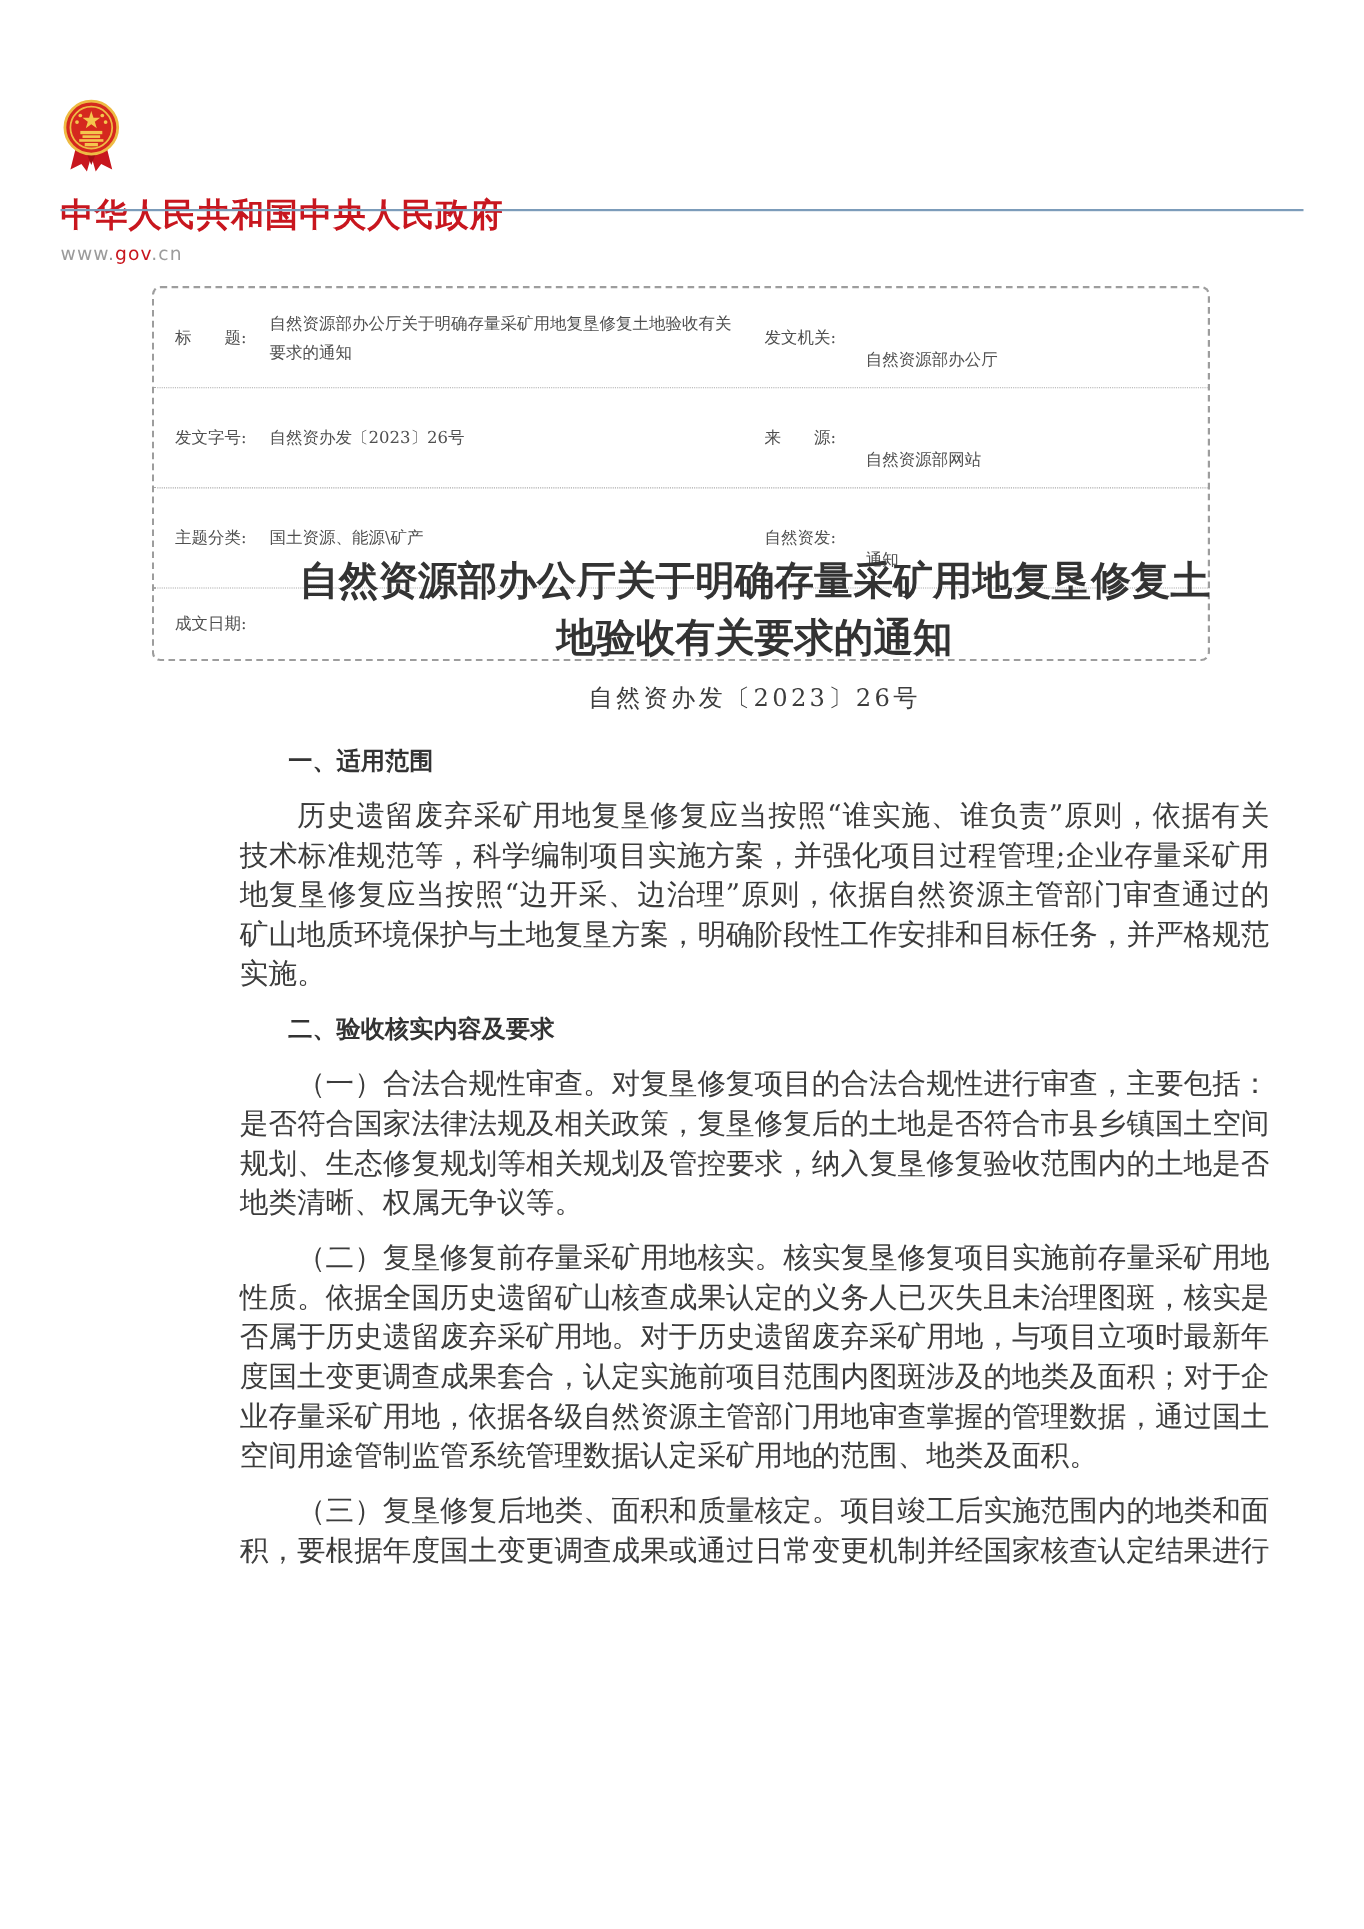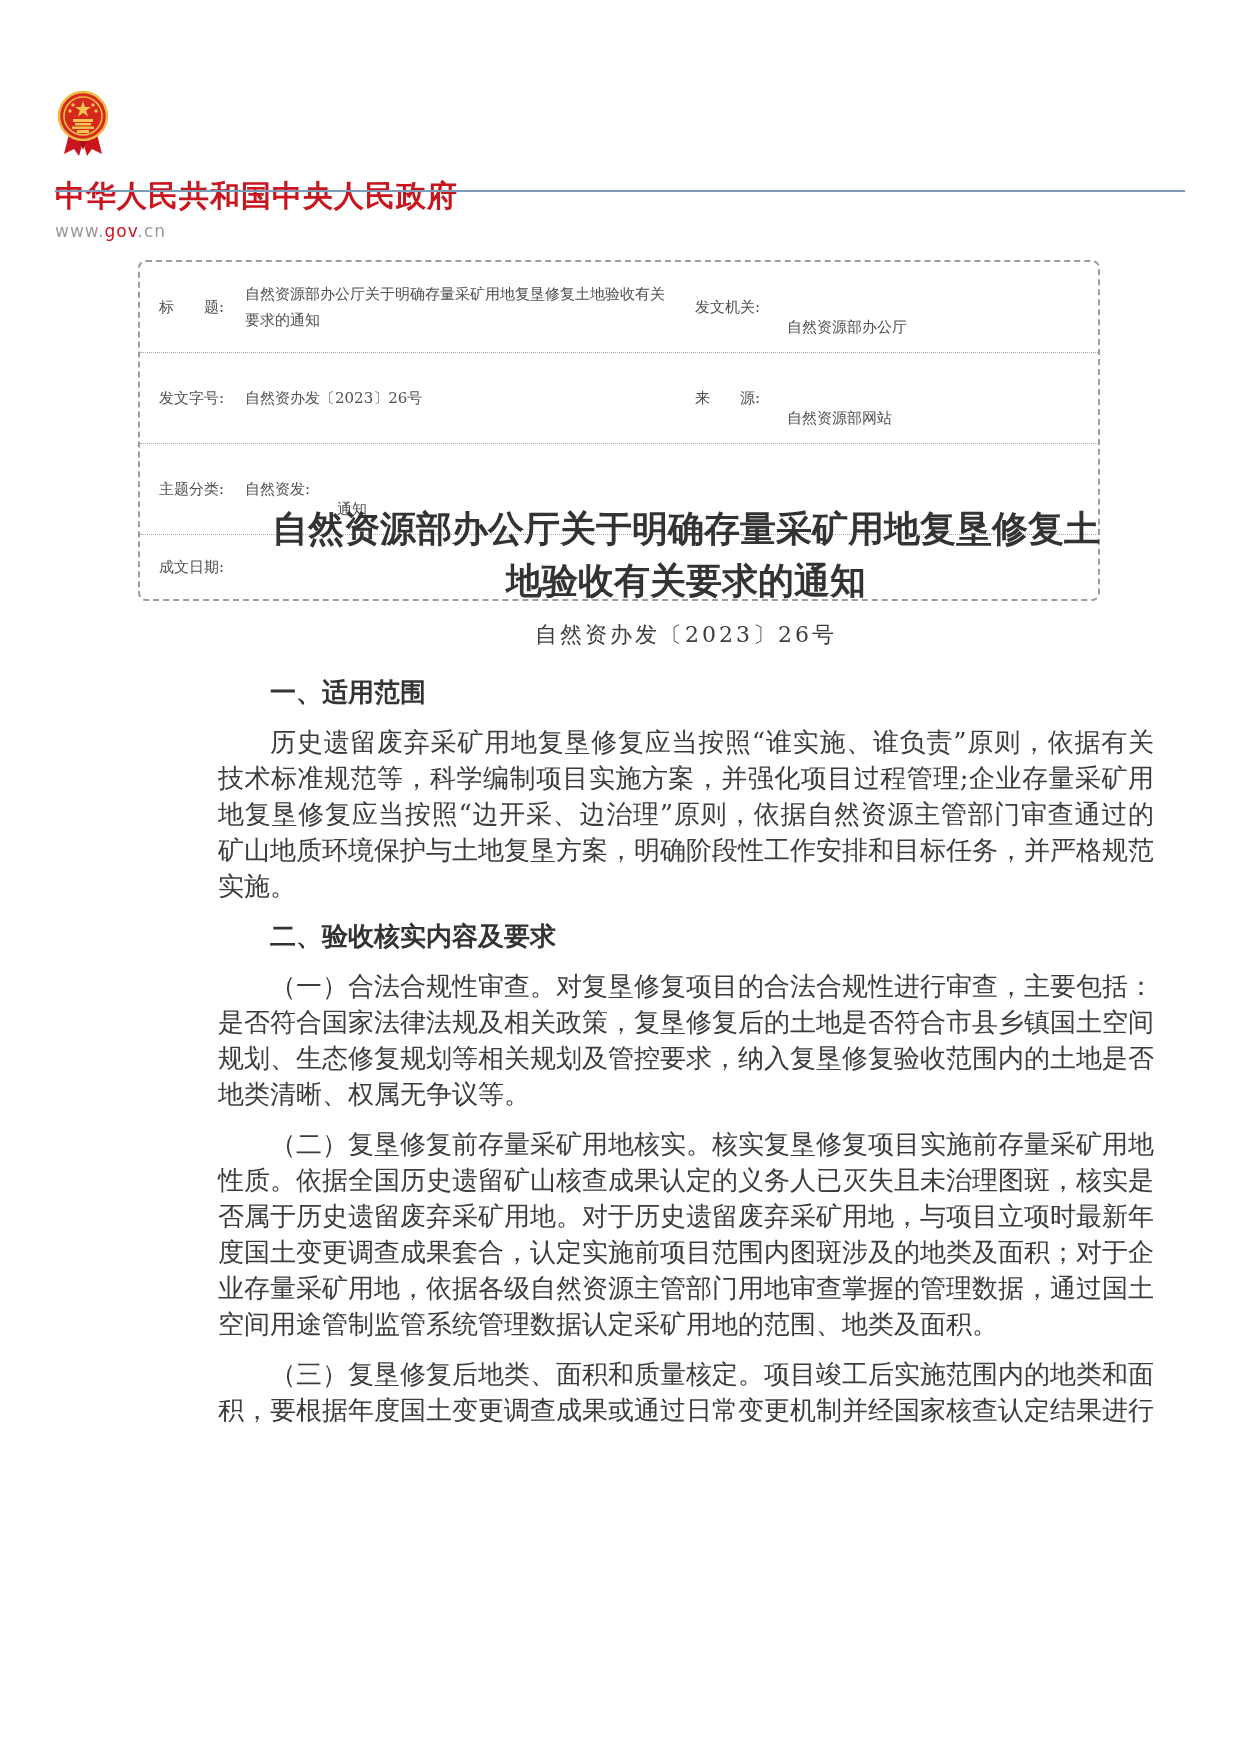"国土资源、能源\矿产" div.m-value-l { html: none -> <div>国土资源、能源\矿产</div> }
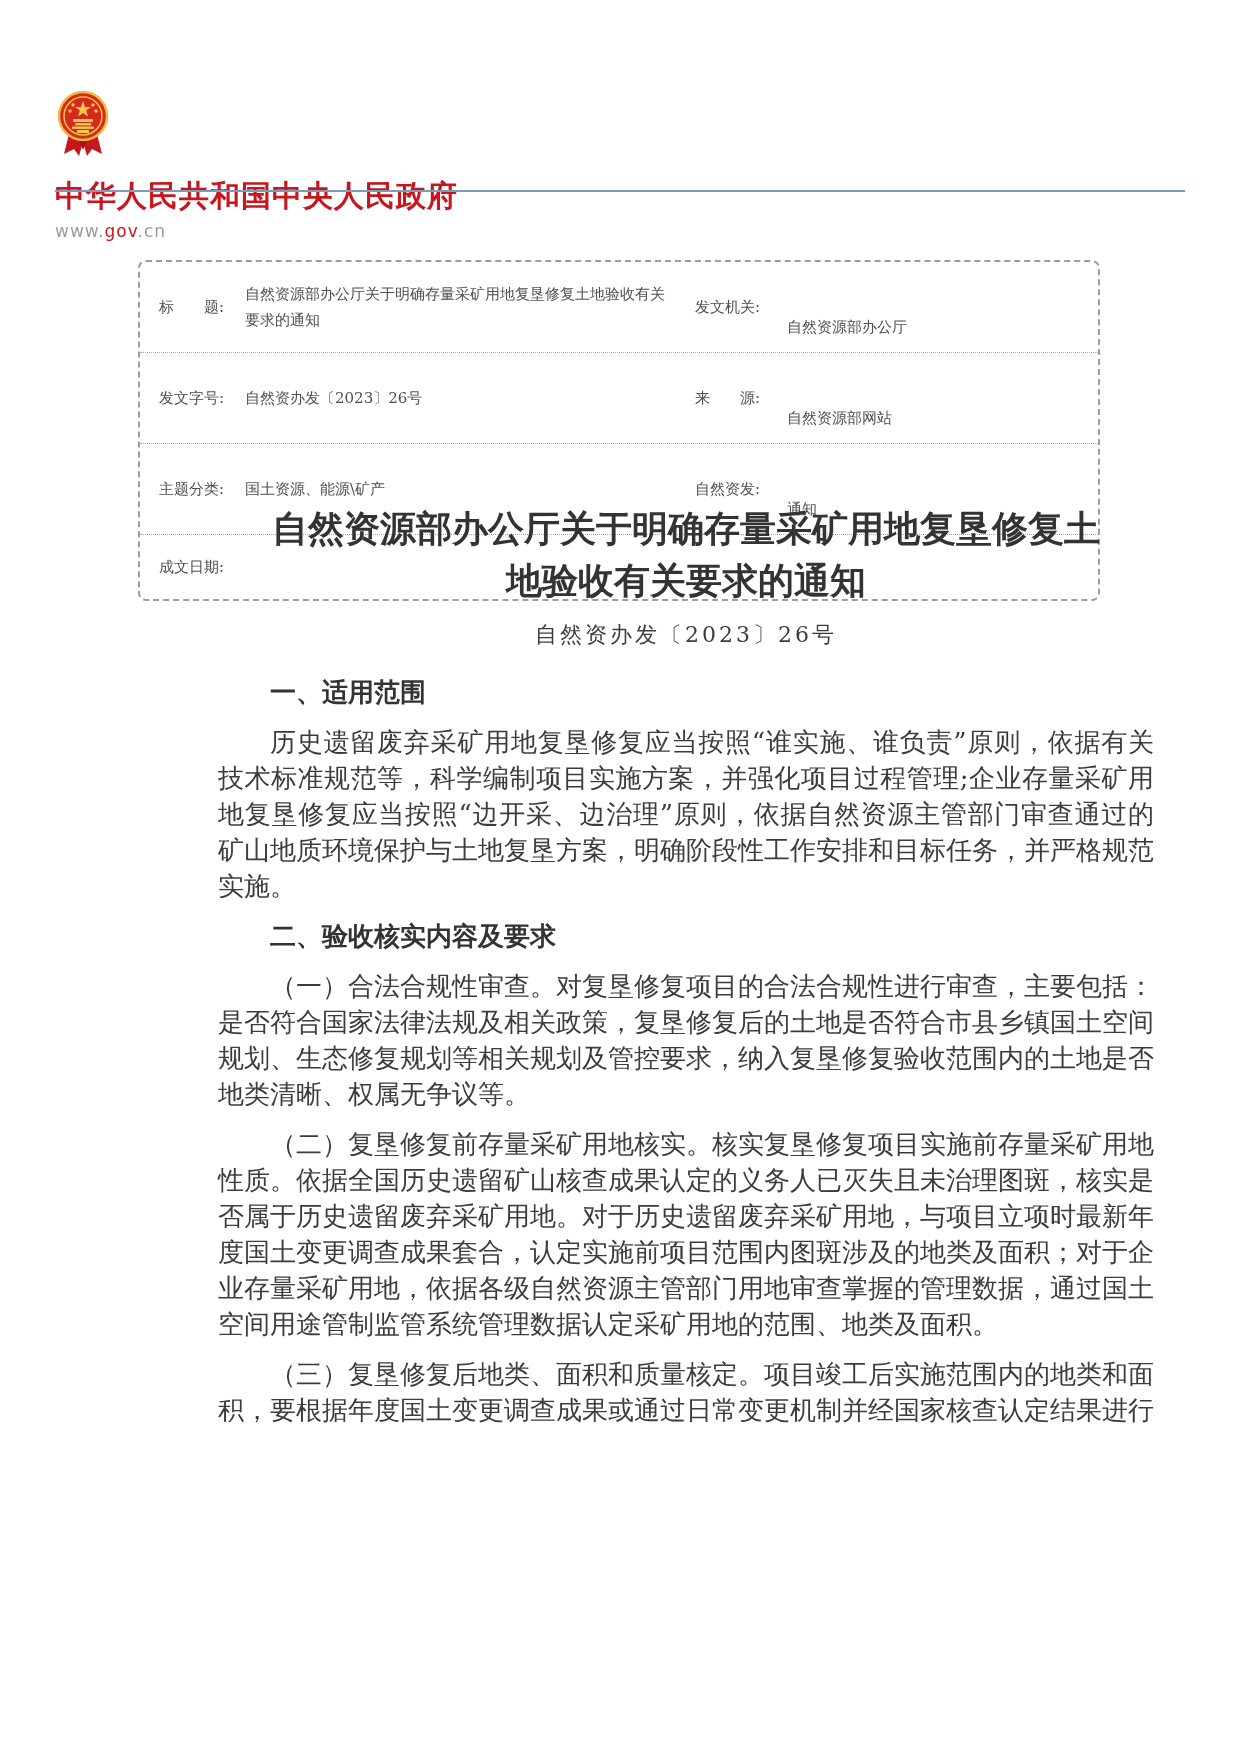"一、适用范围" .sec-heading { font-size: 26px -> 22px }
